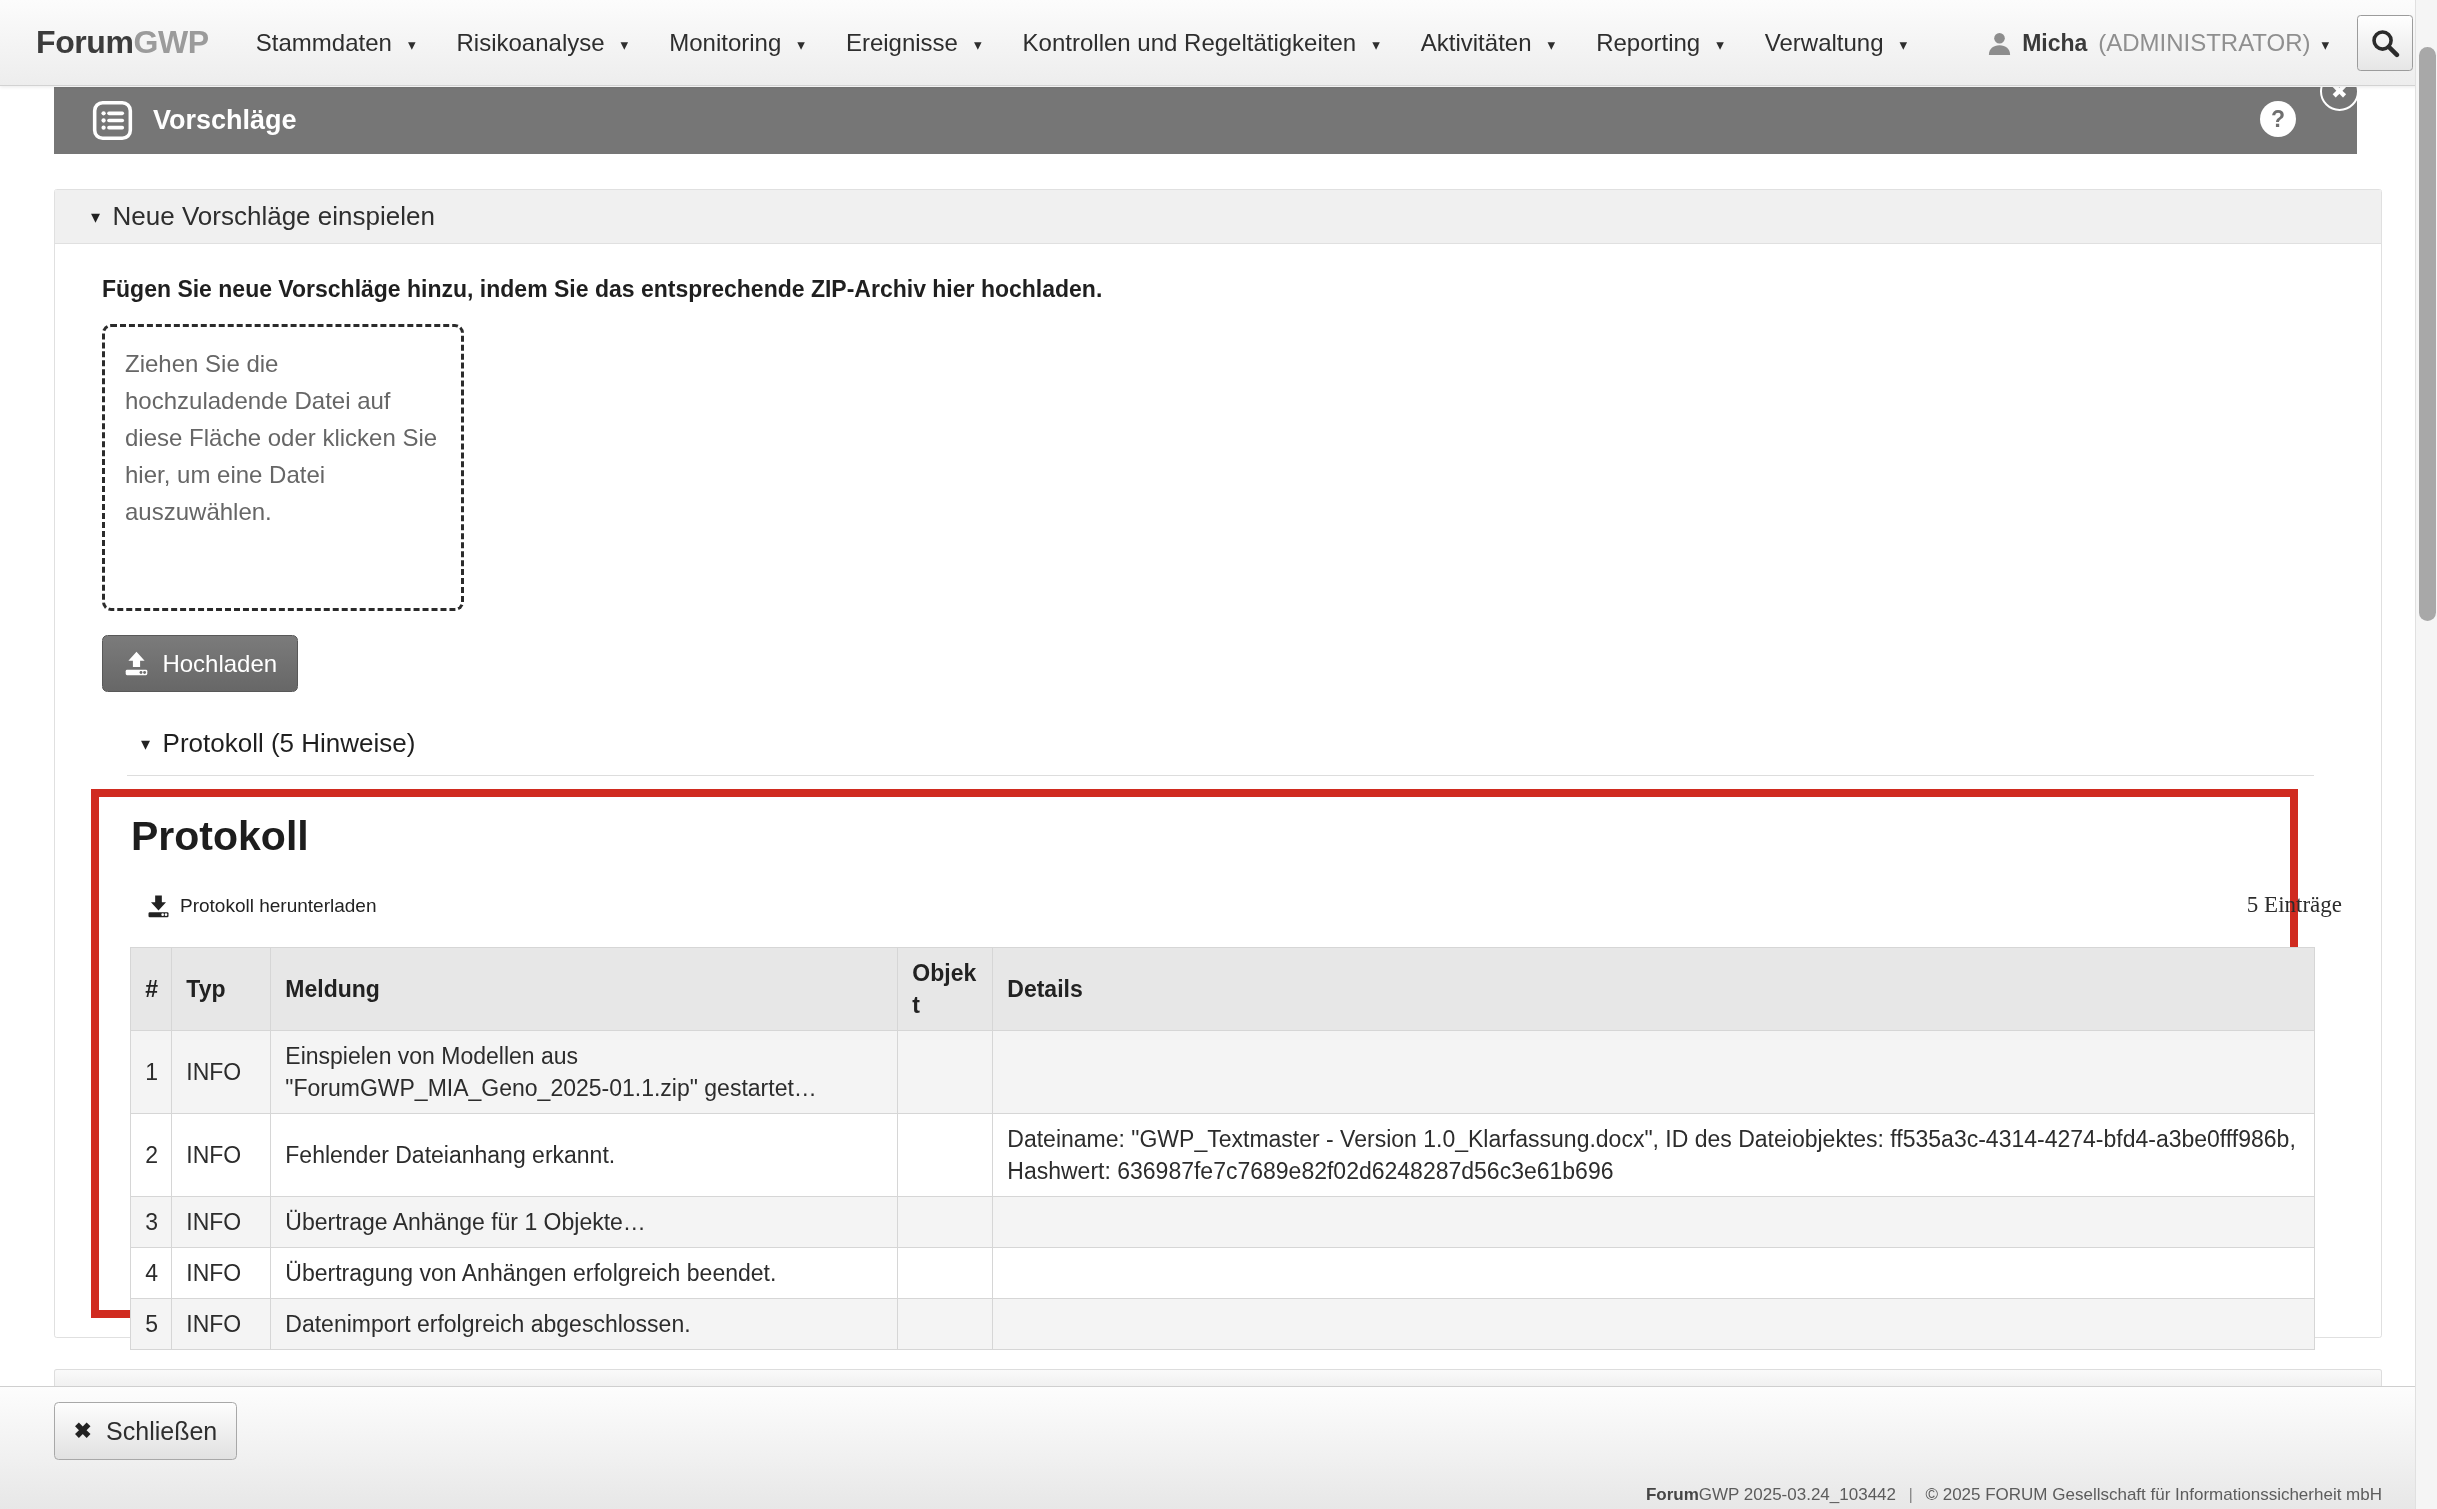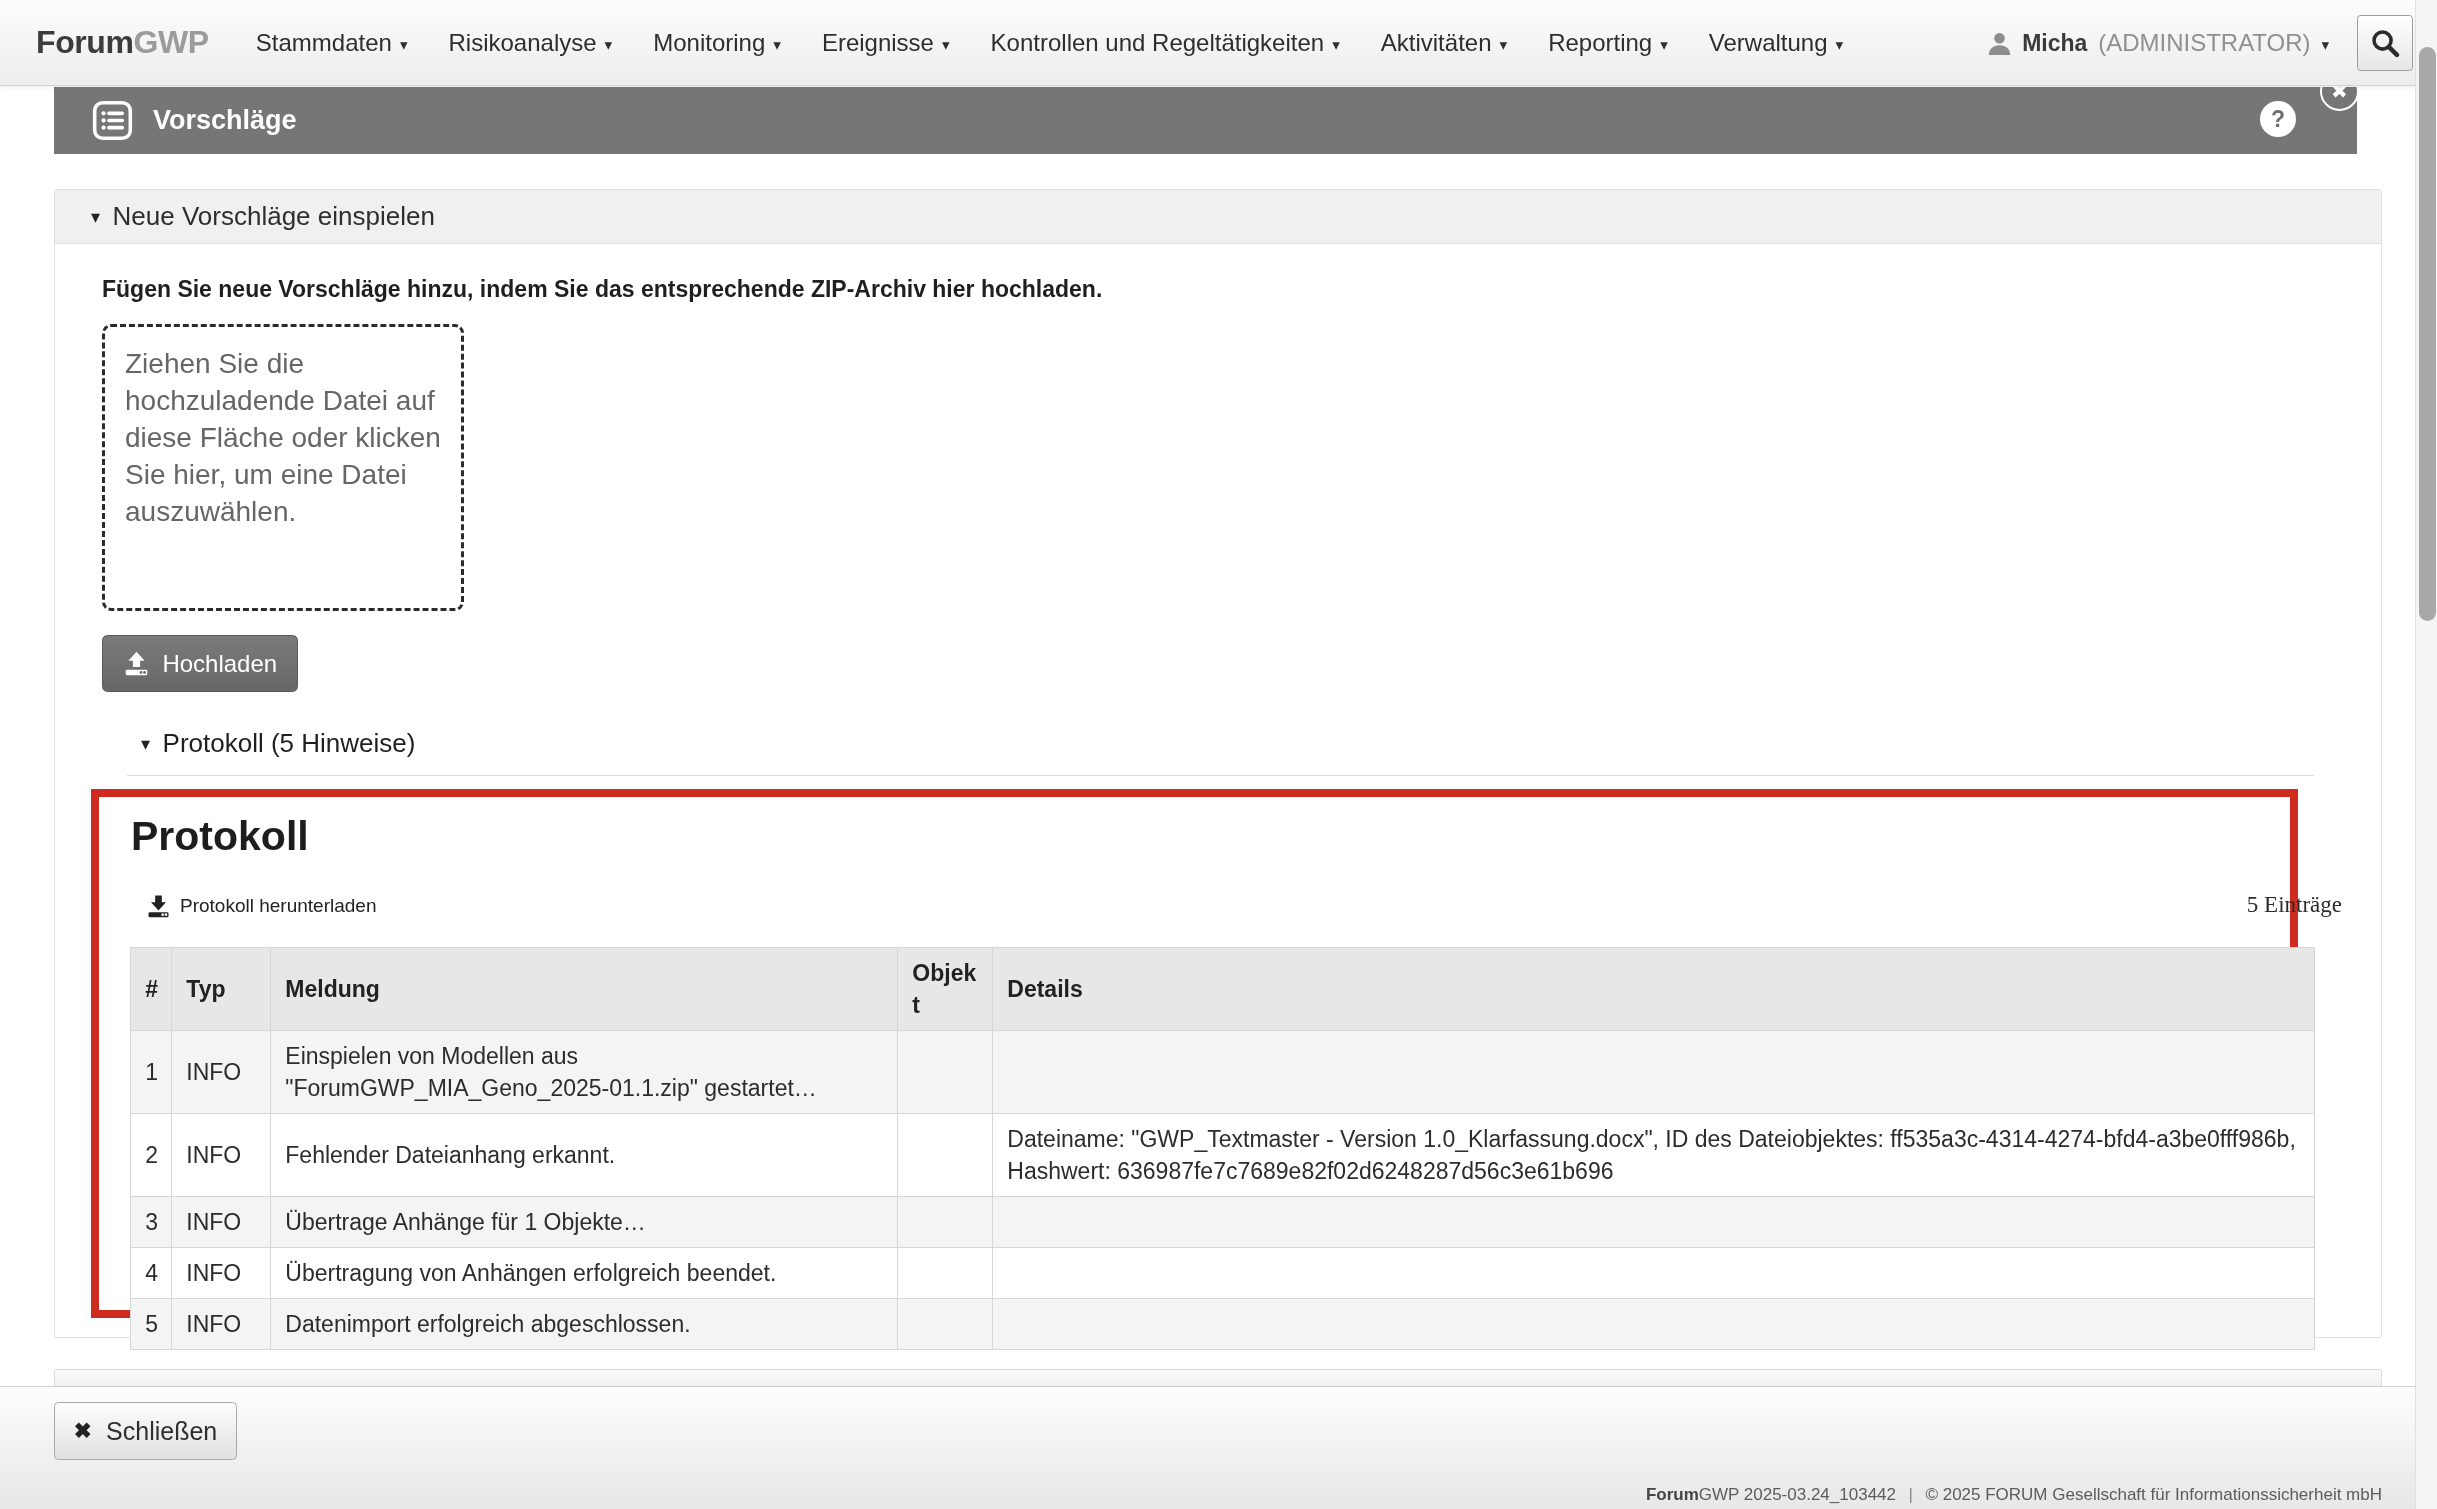"Stammdaten" .nav-item { gap: 8px -> 16px }
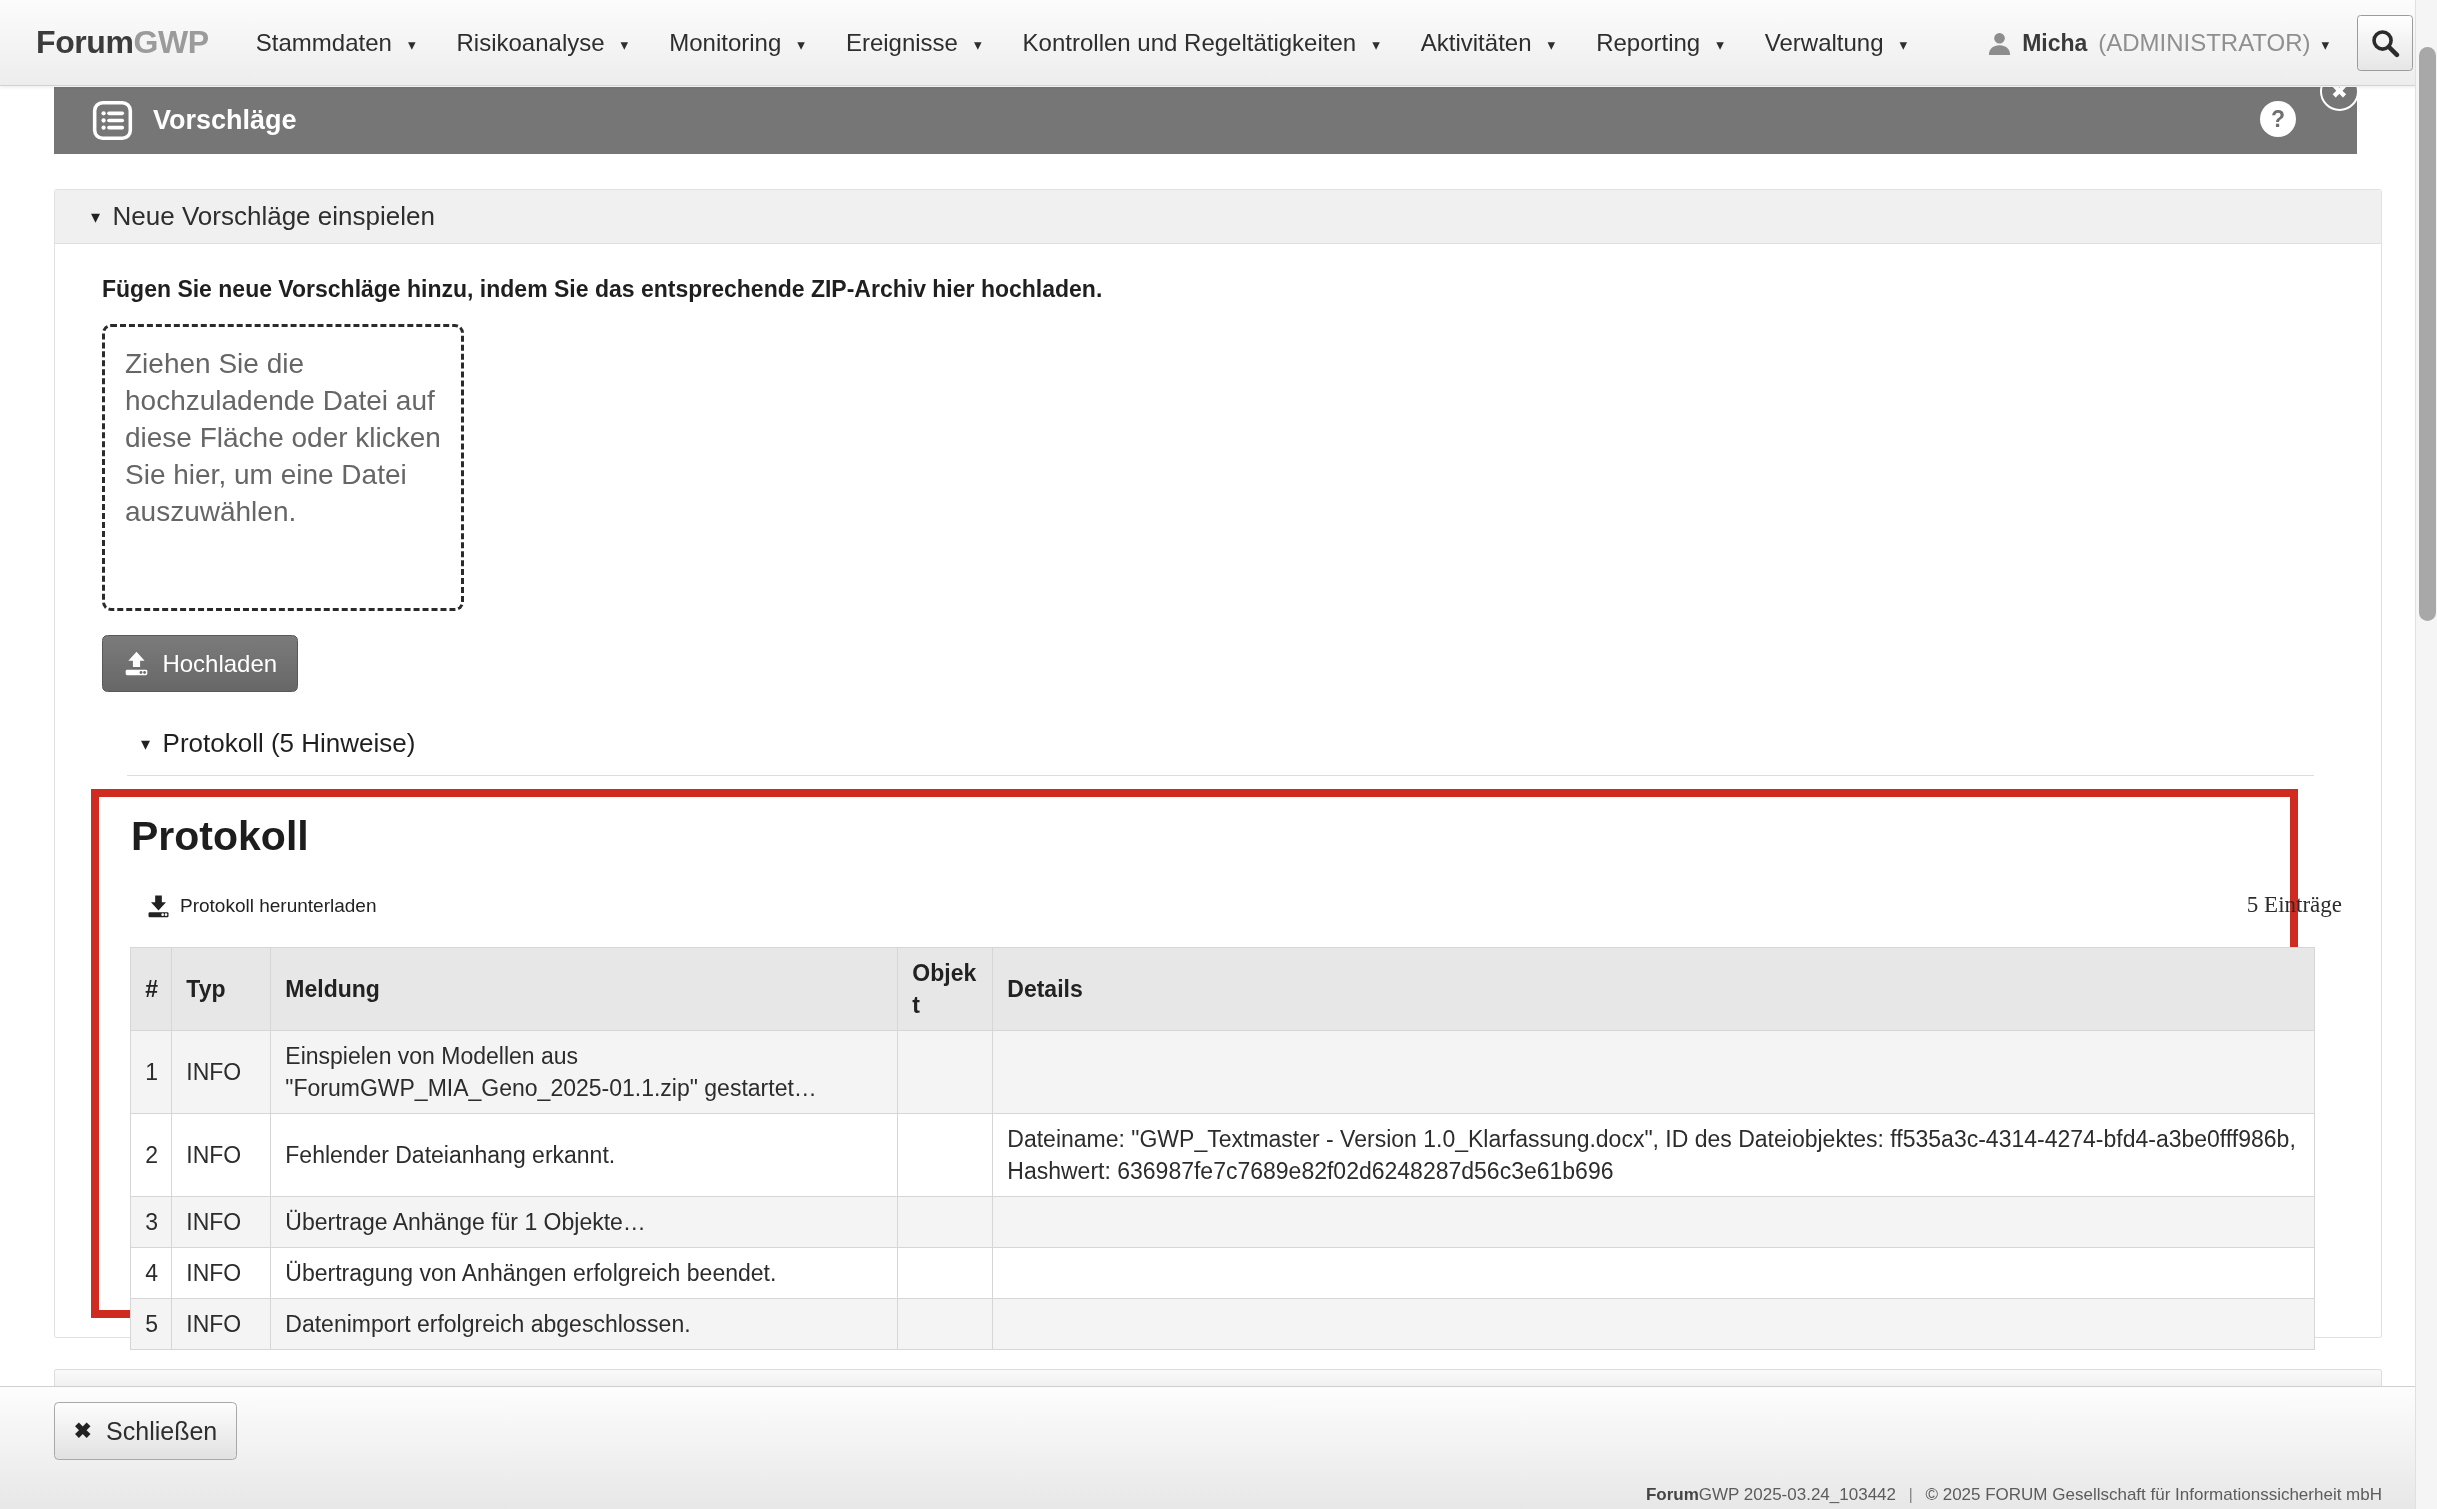"Ziehen Sie die hochzuladende Datei" .dropzone p { font-size: 28px -> 24px }
